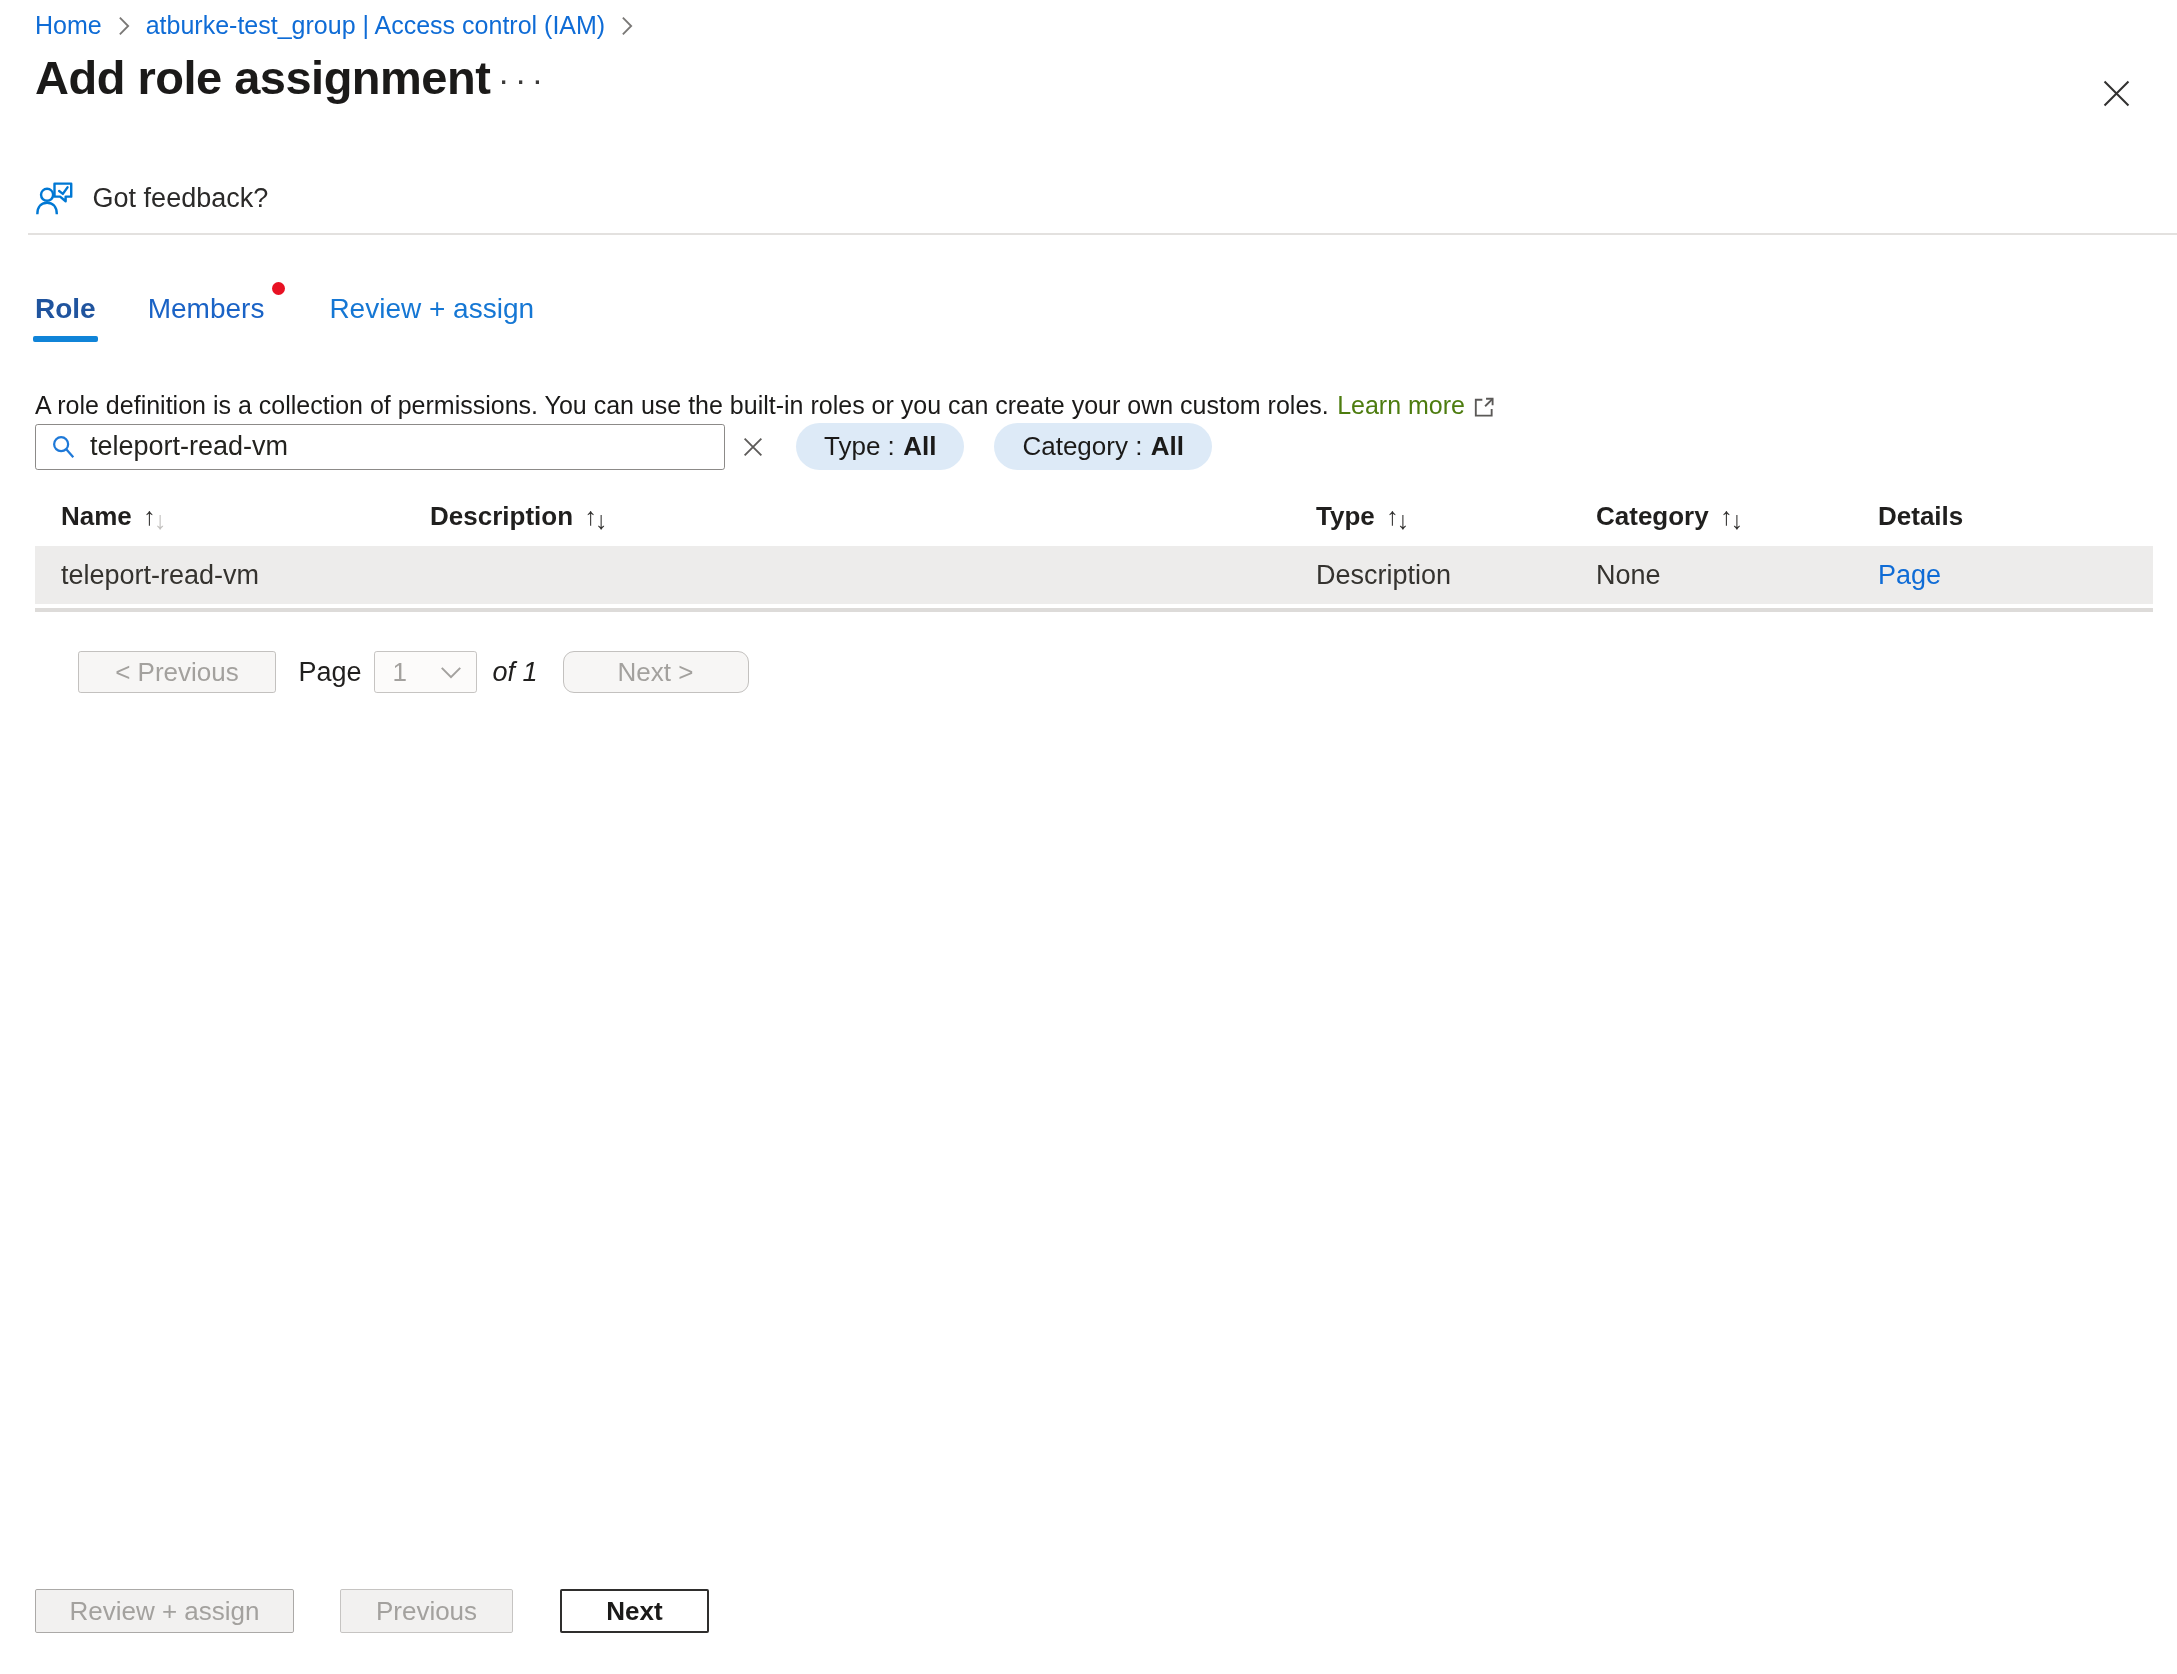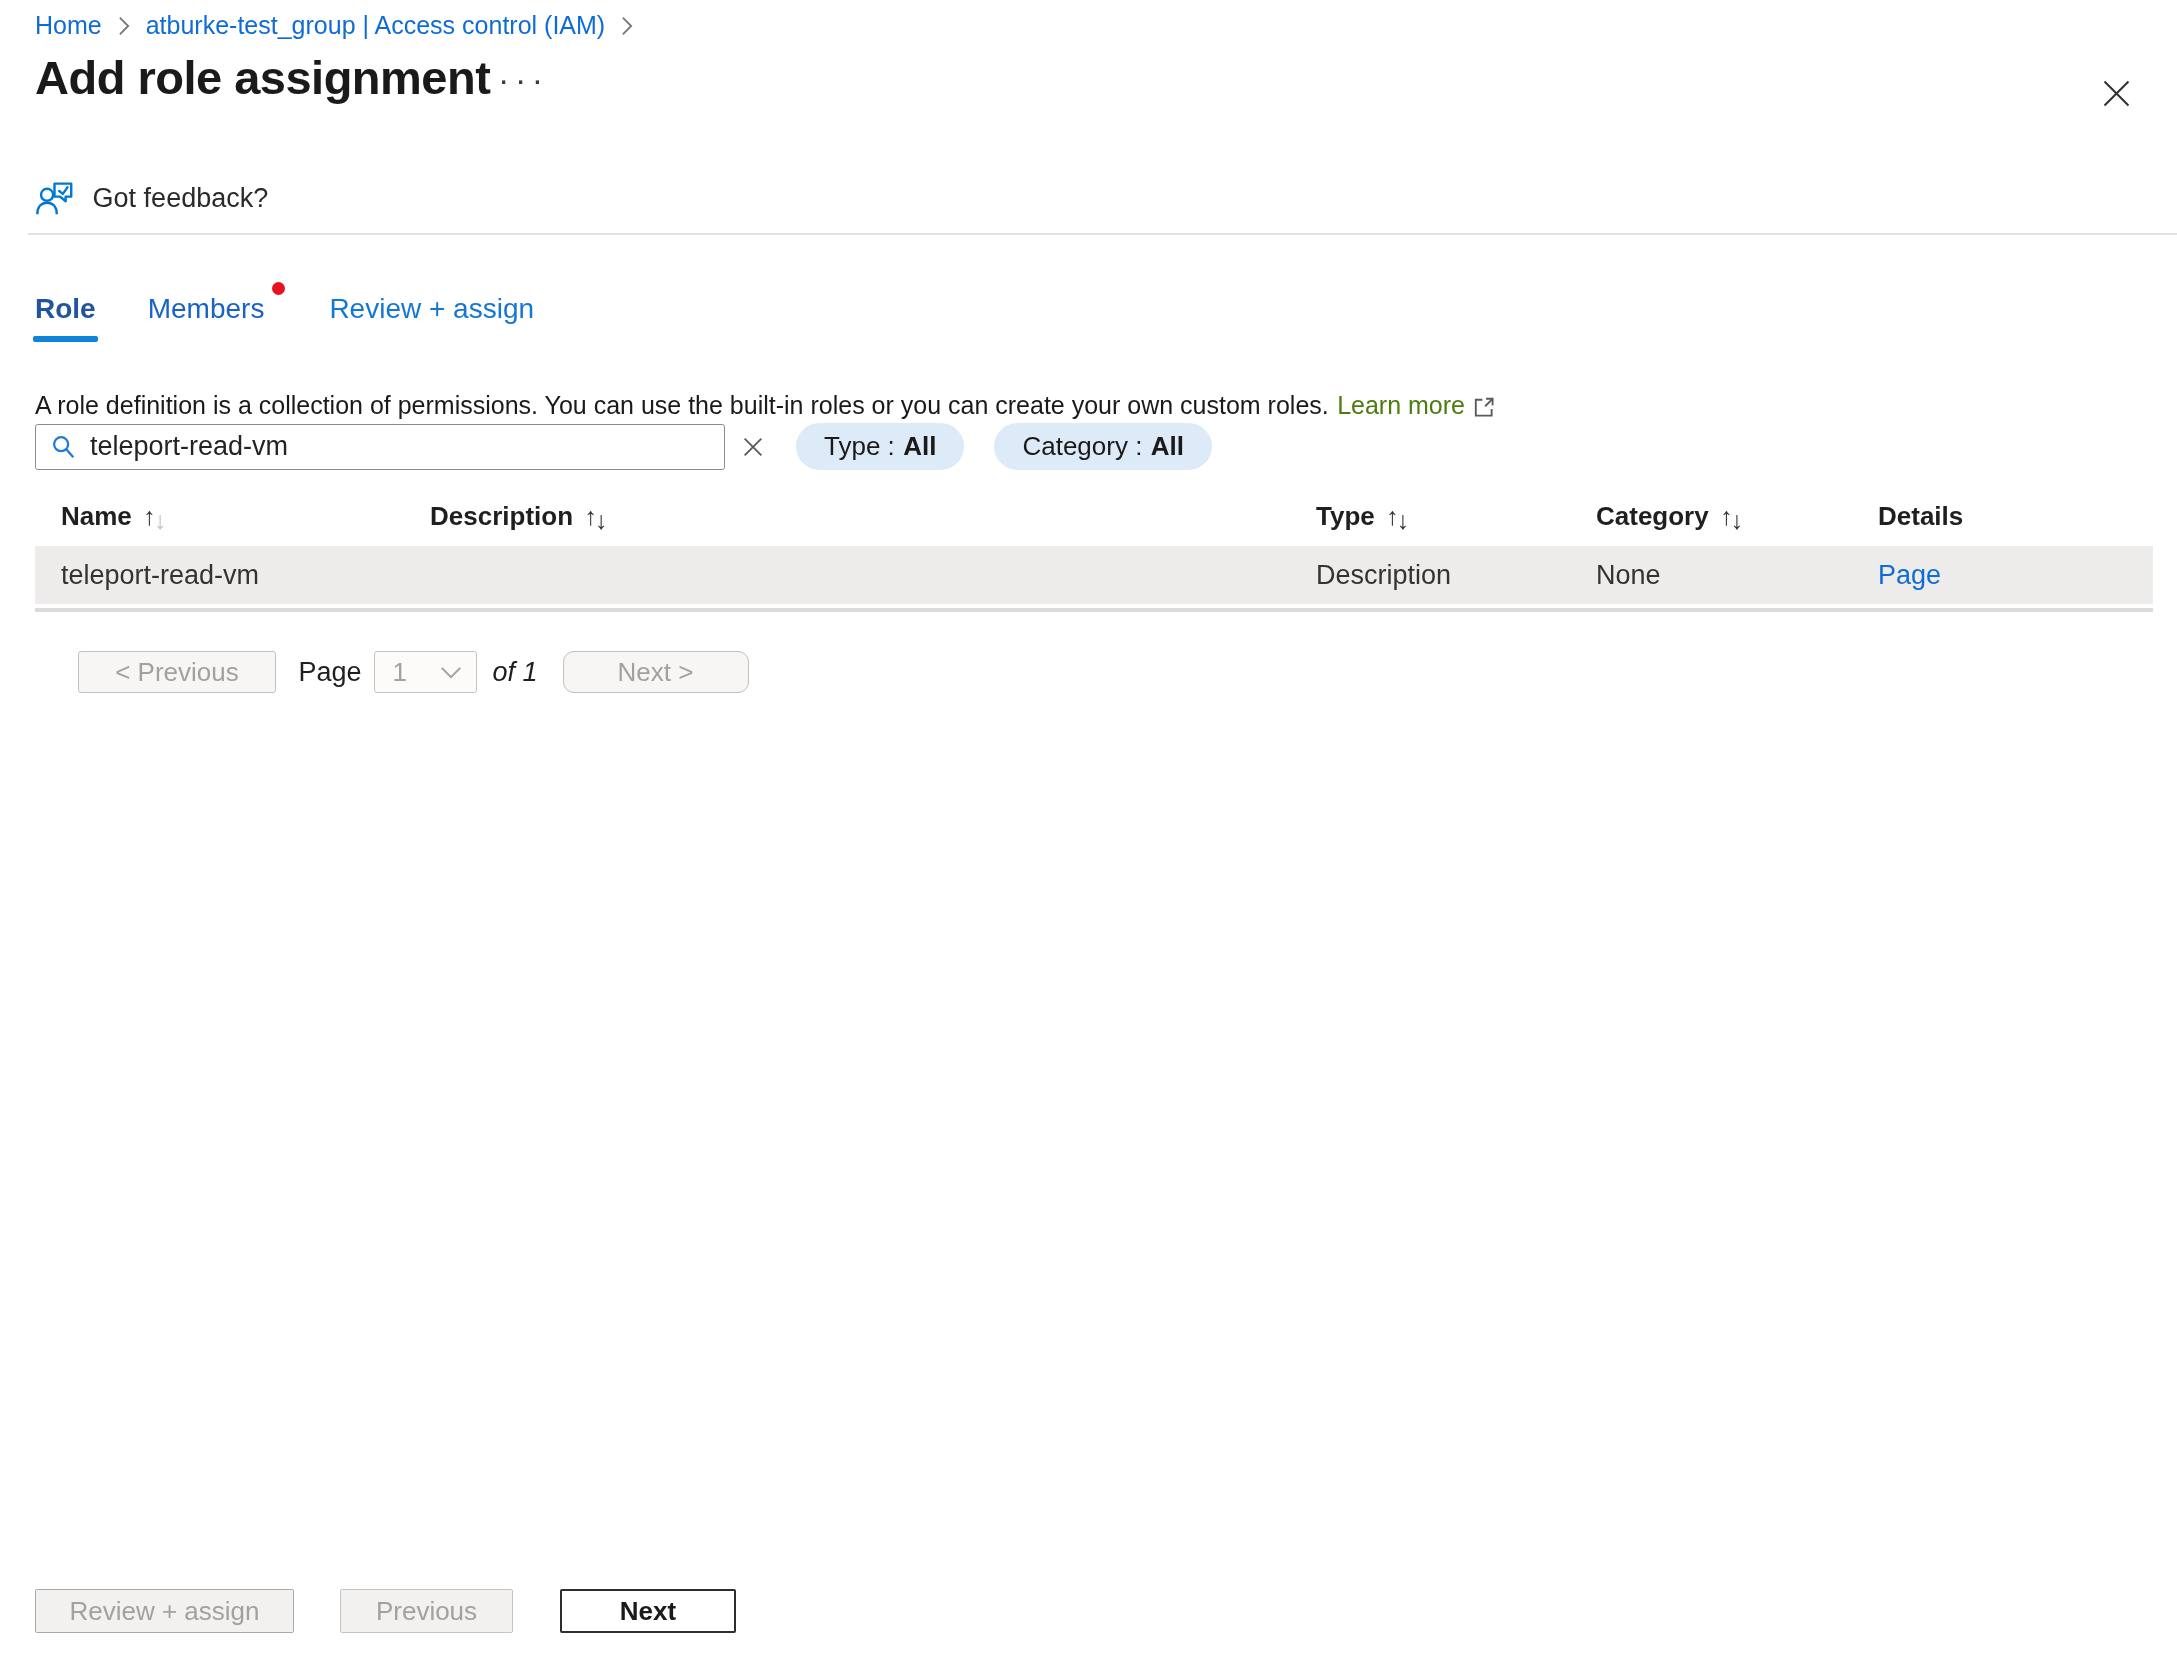"Next" .btn-next { width: 176px -> 149px }
